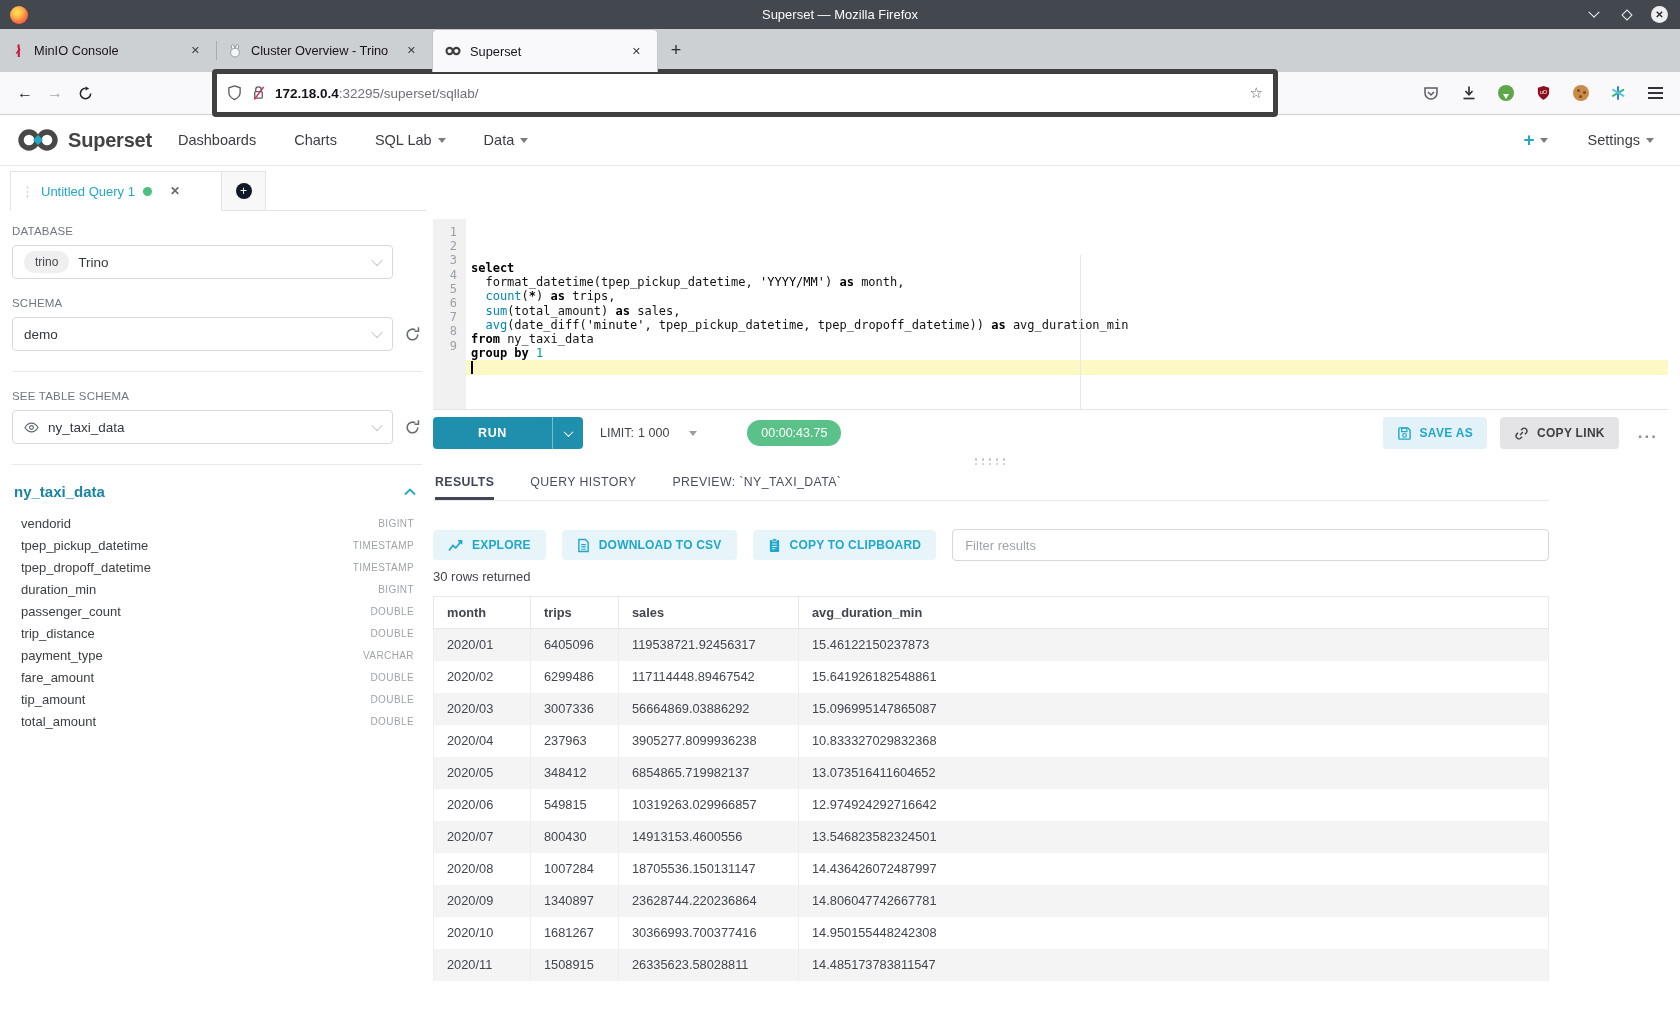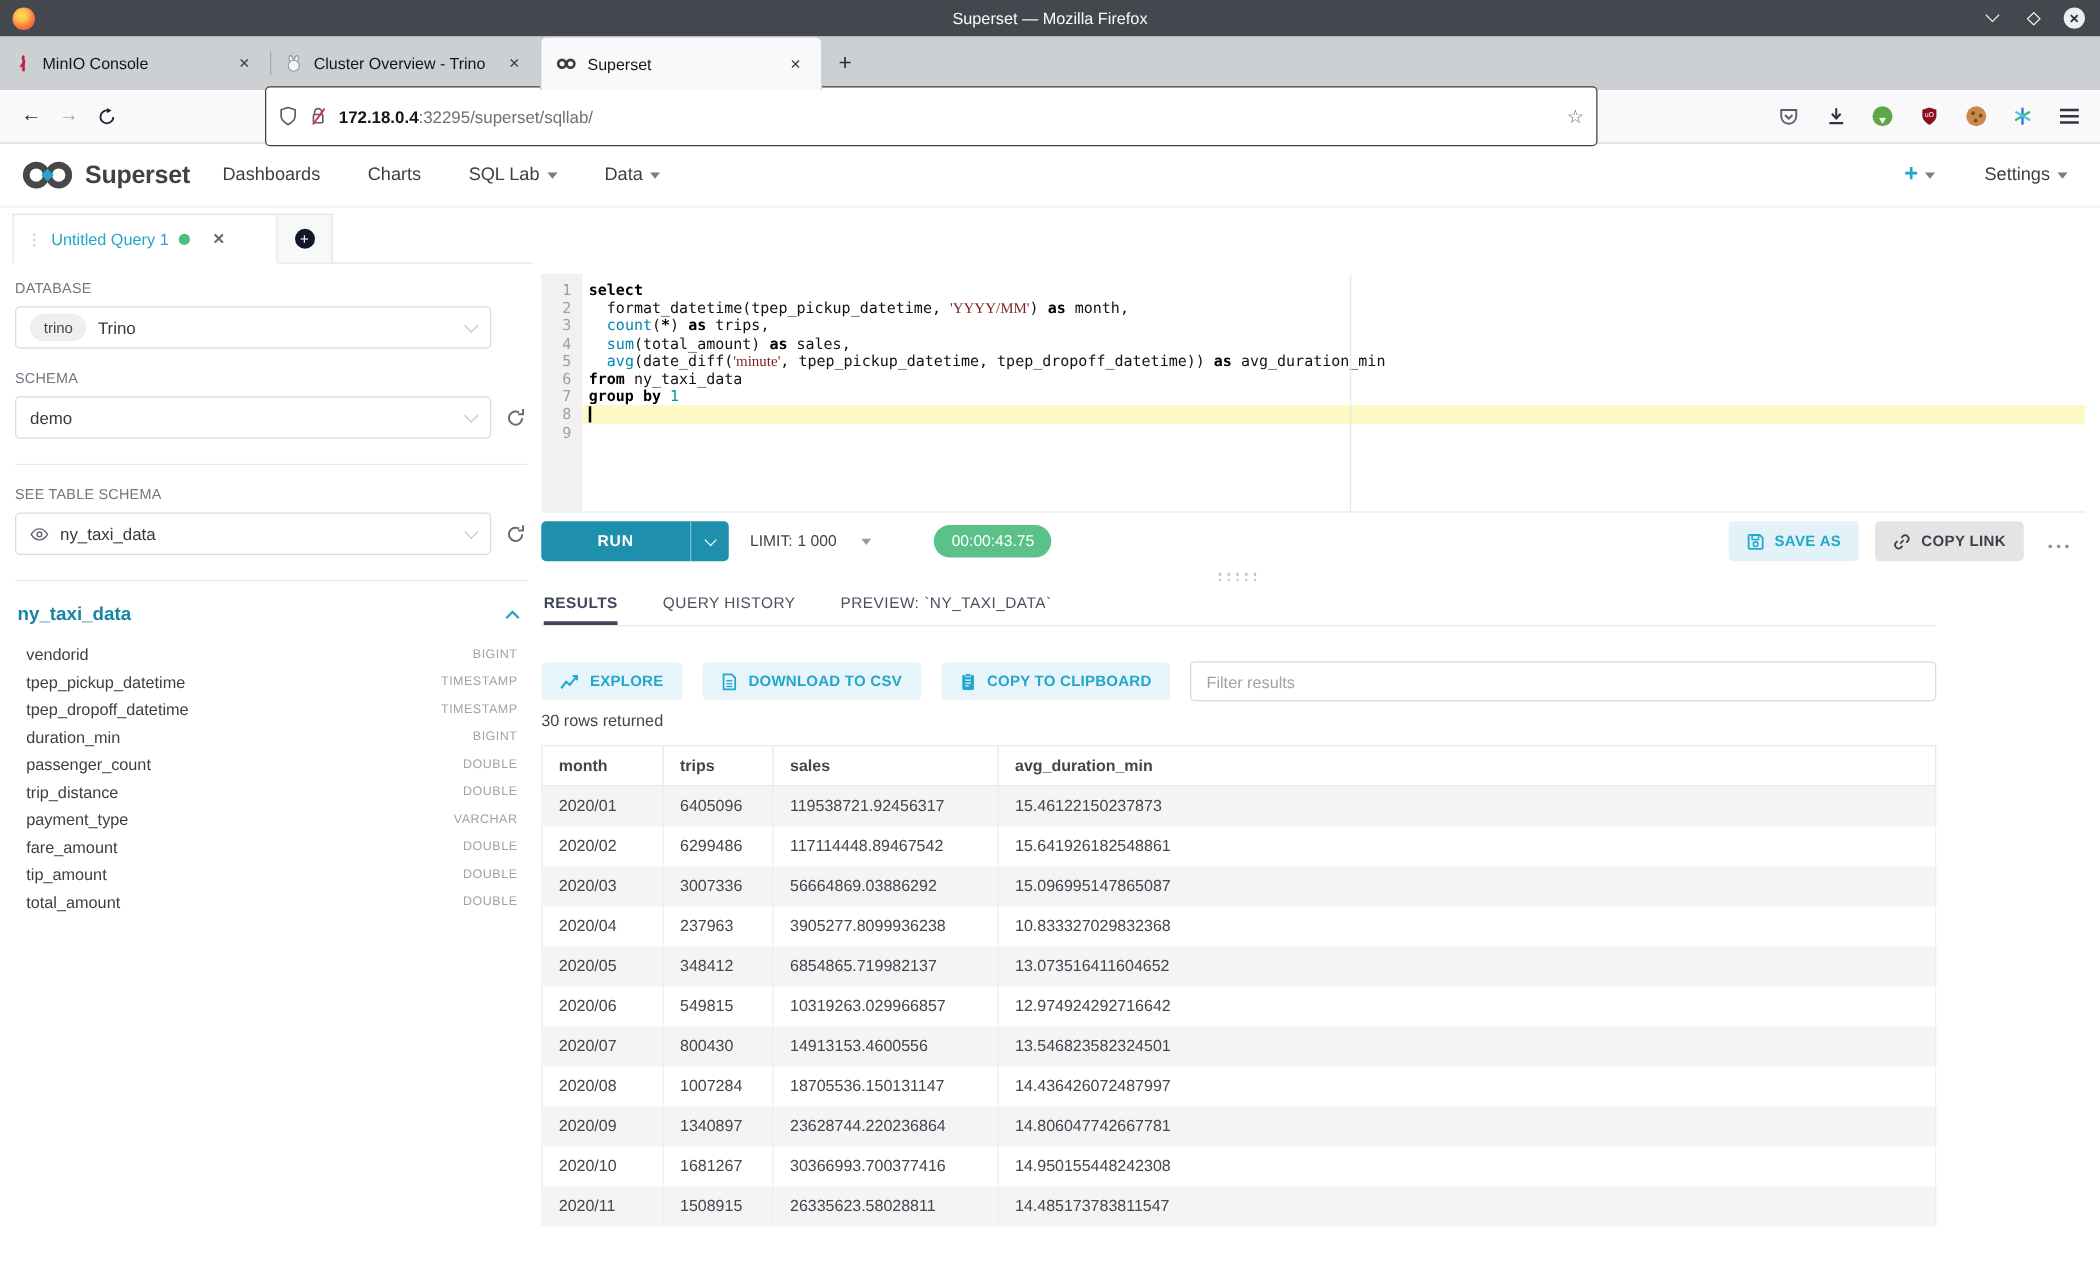"172.18.0.4:32295/superset/sqllab/" .urlbar { border: 1px solid #404040 -> 5px solid #404040 }
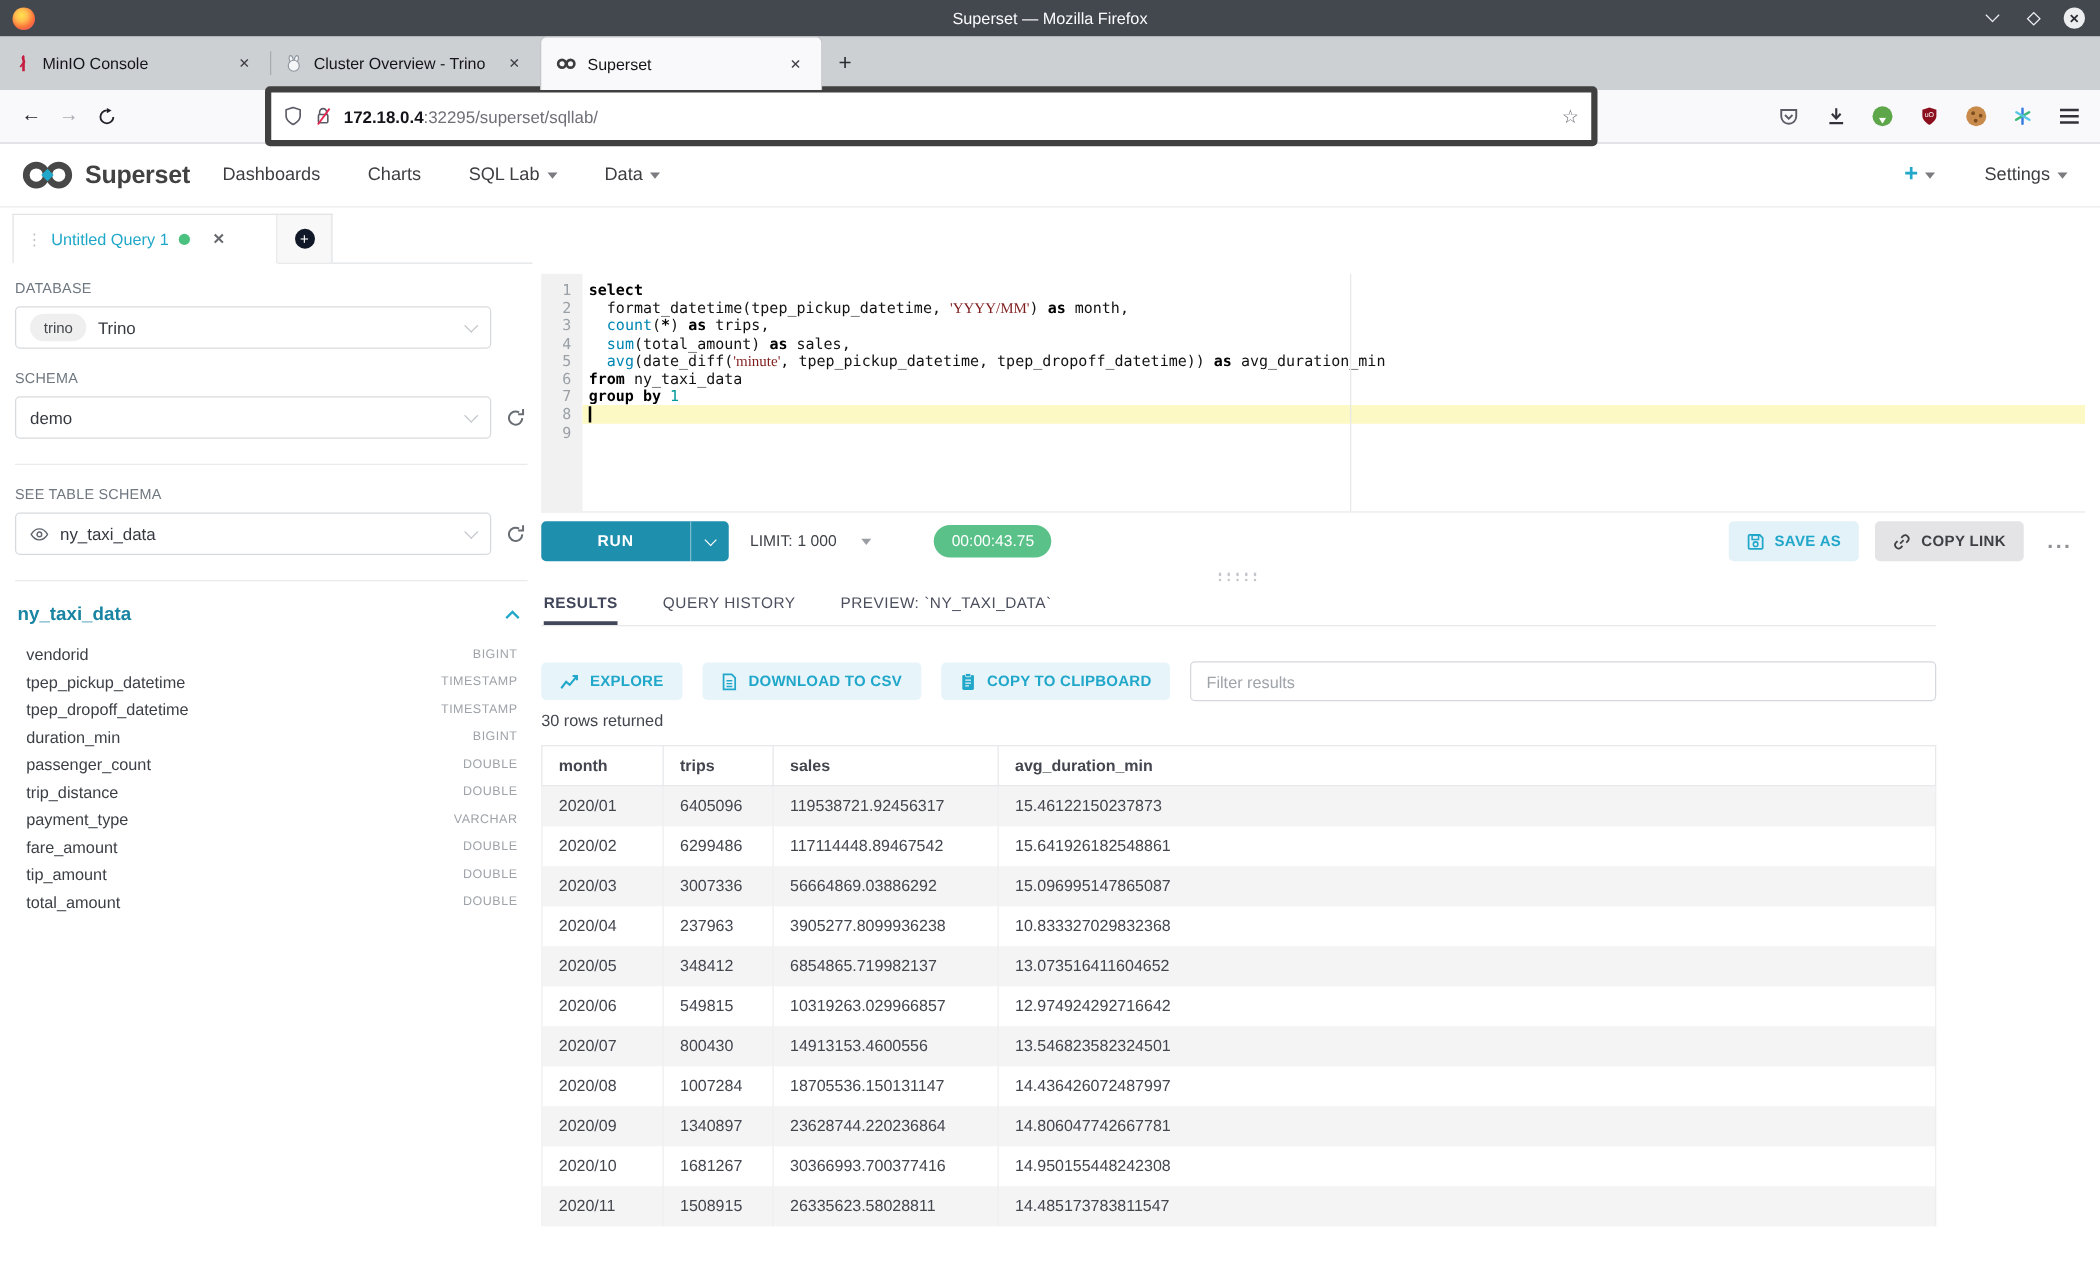"select" .codearea { margin-top: none -> 36px }
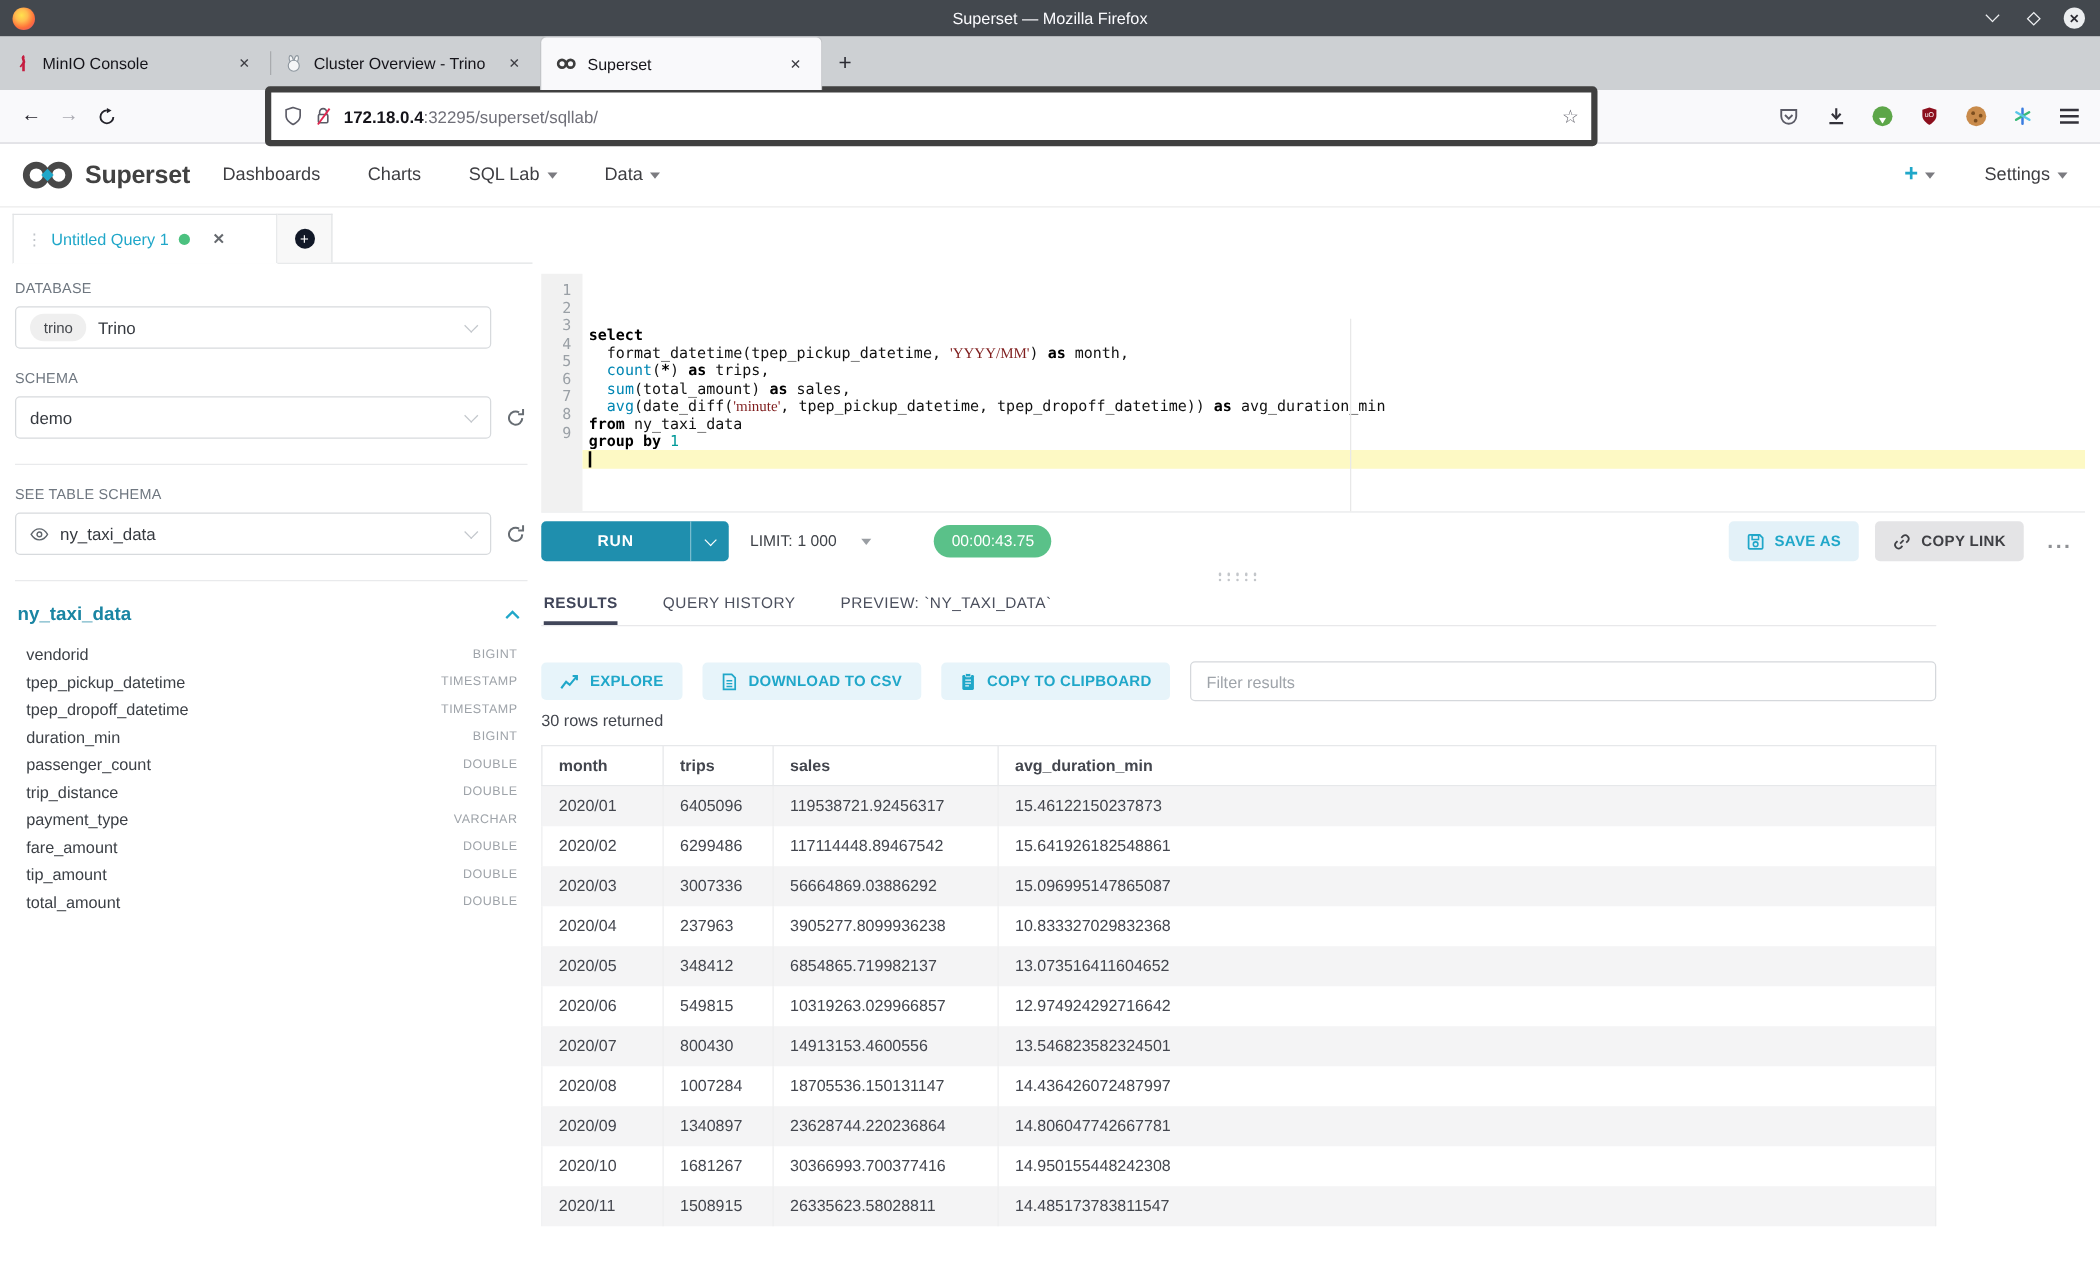"'YYYY/MM'" .tok-str { color: #7f1d1d -> #000000; font-family: Liberation Serif, serif -> none }
